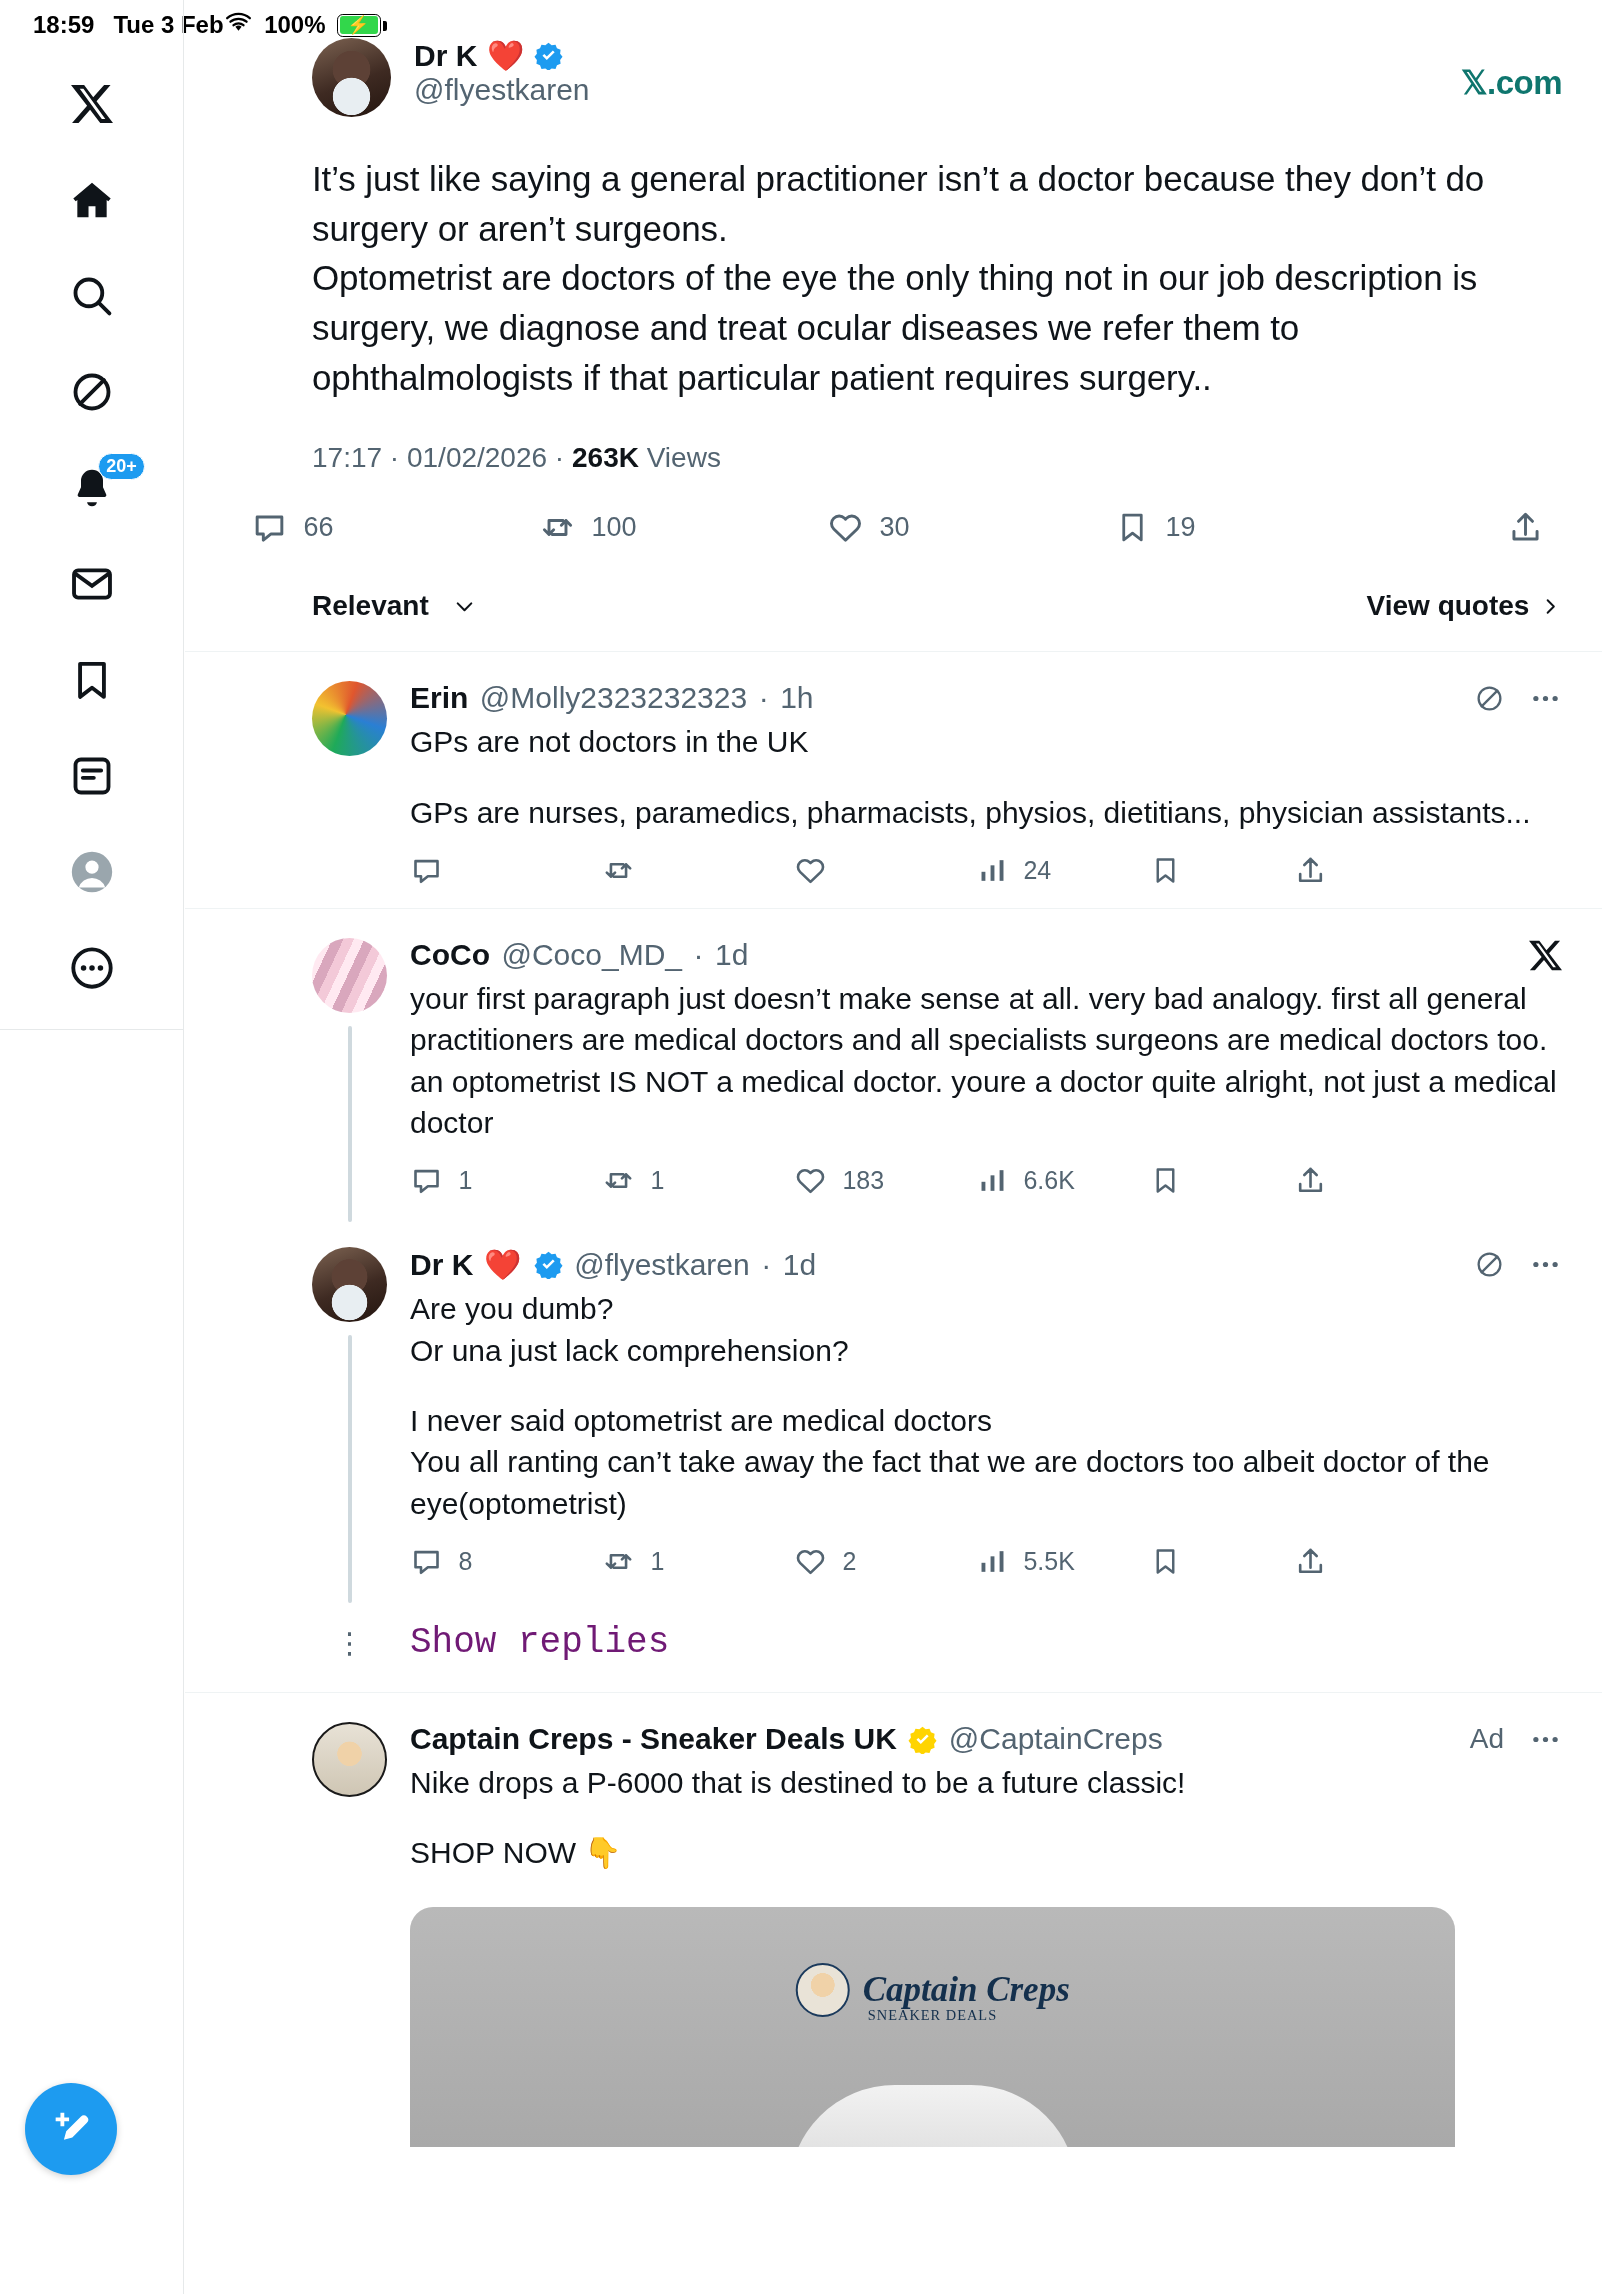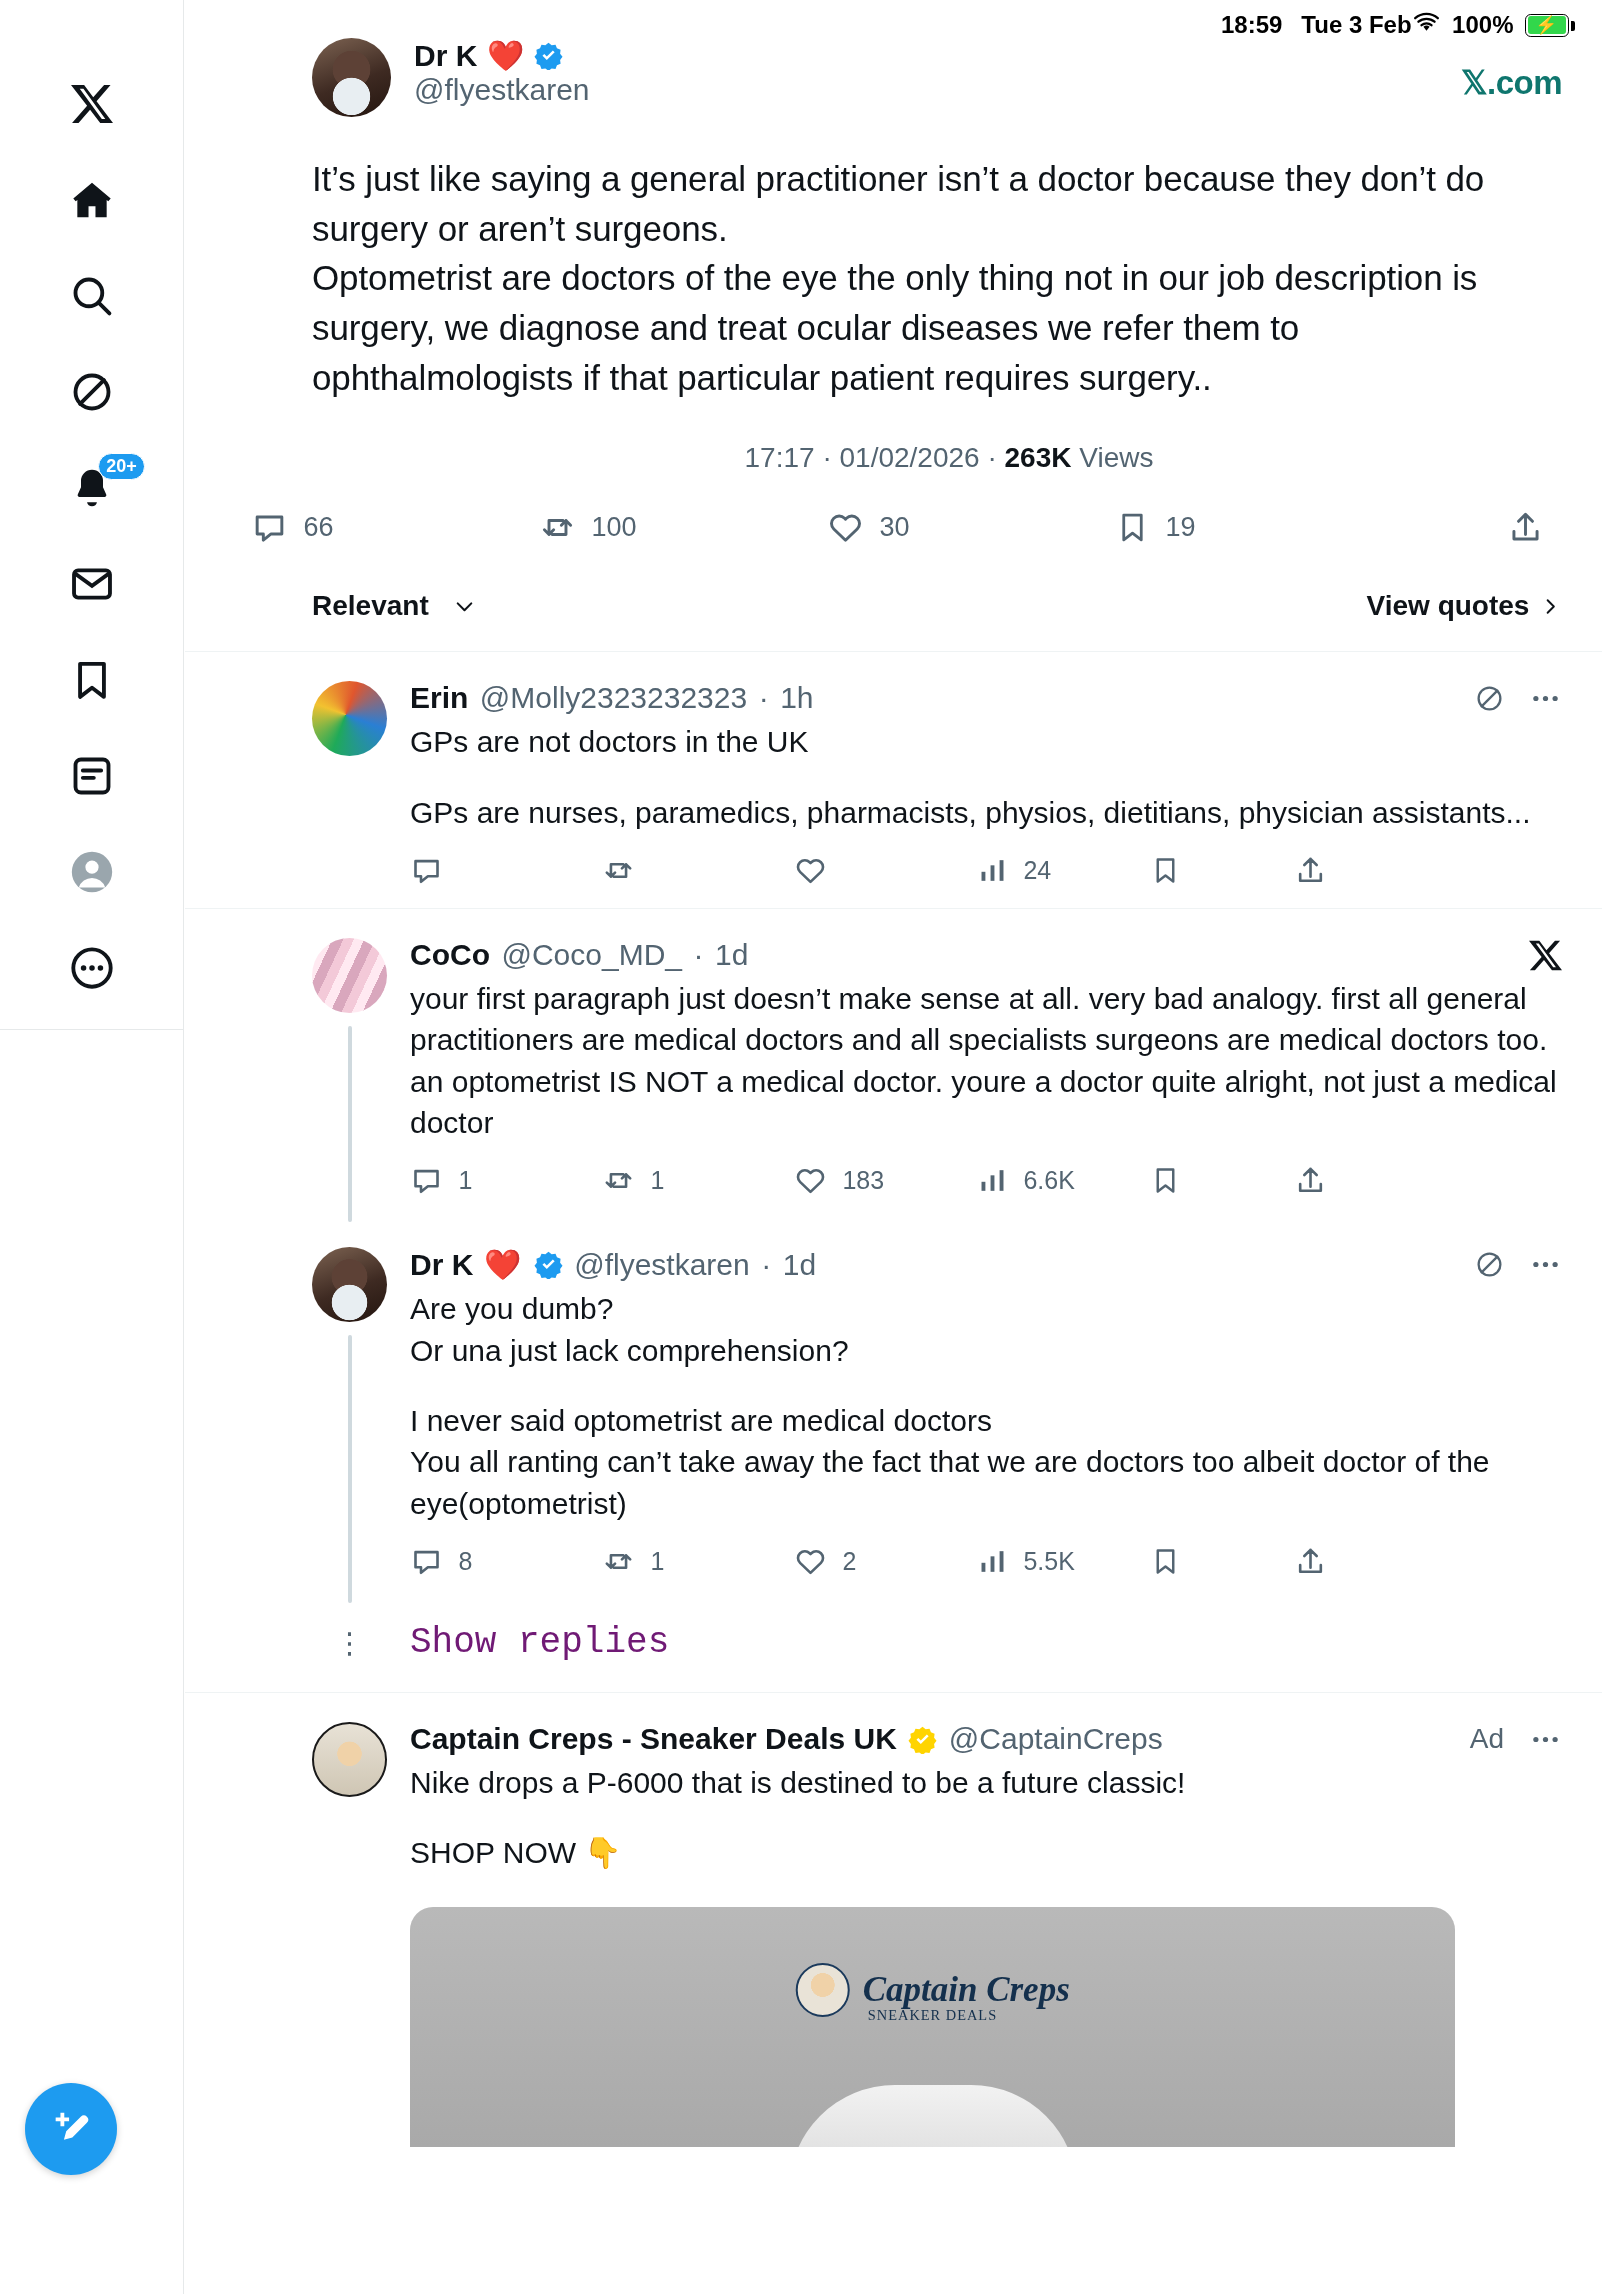"18:59" .statusbar { justify-content: flex-end -> flex-start }
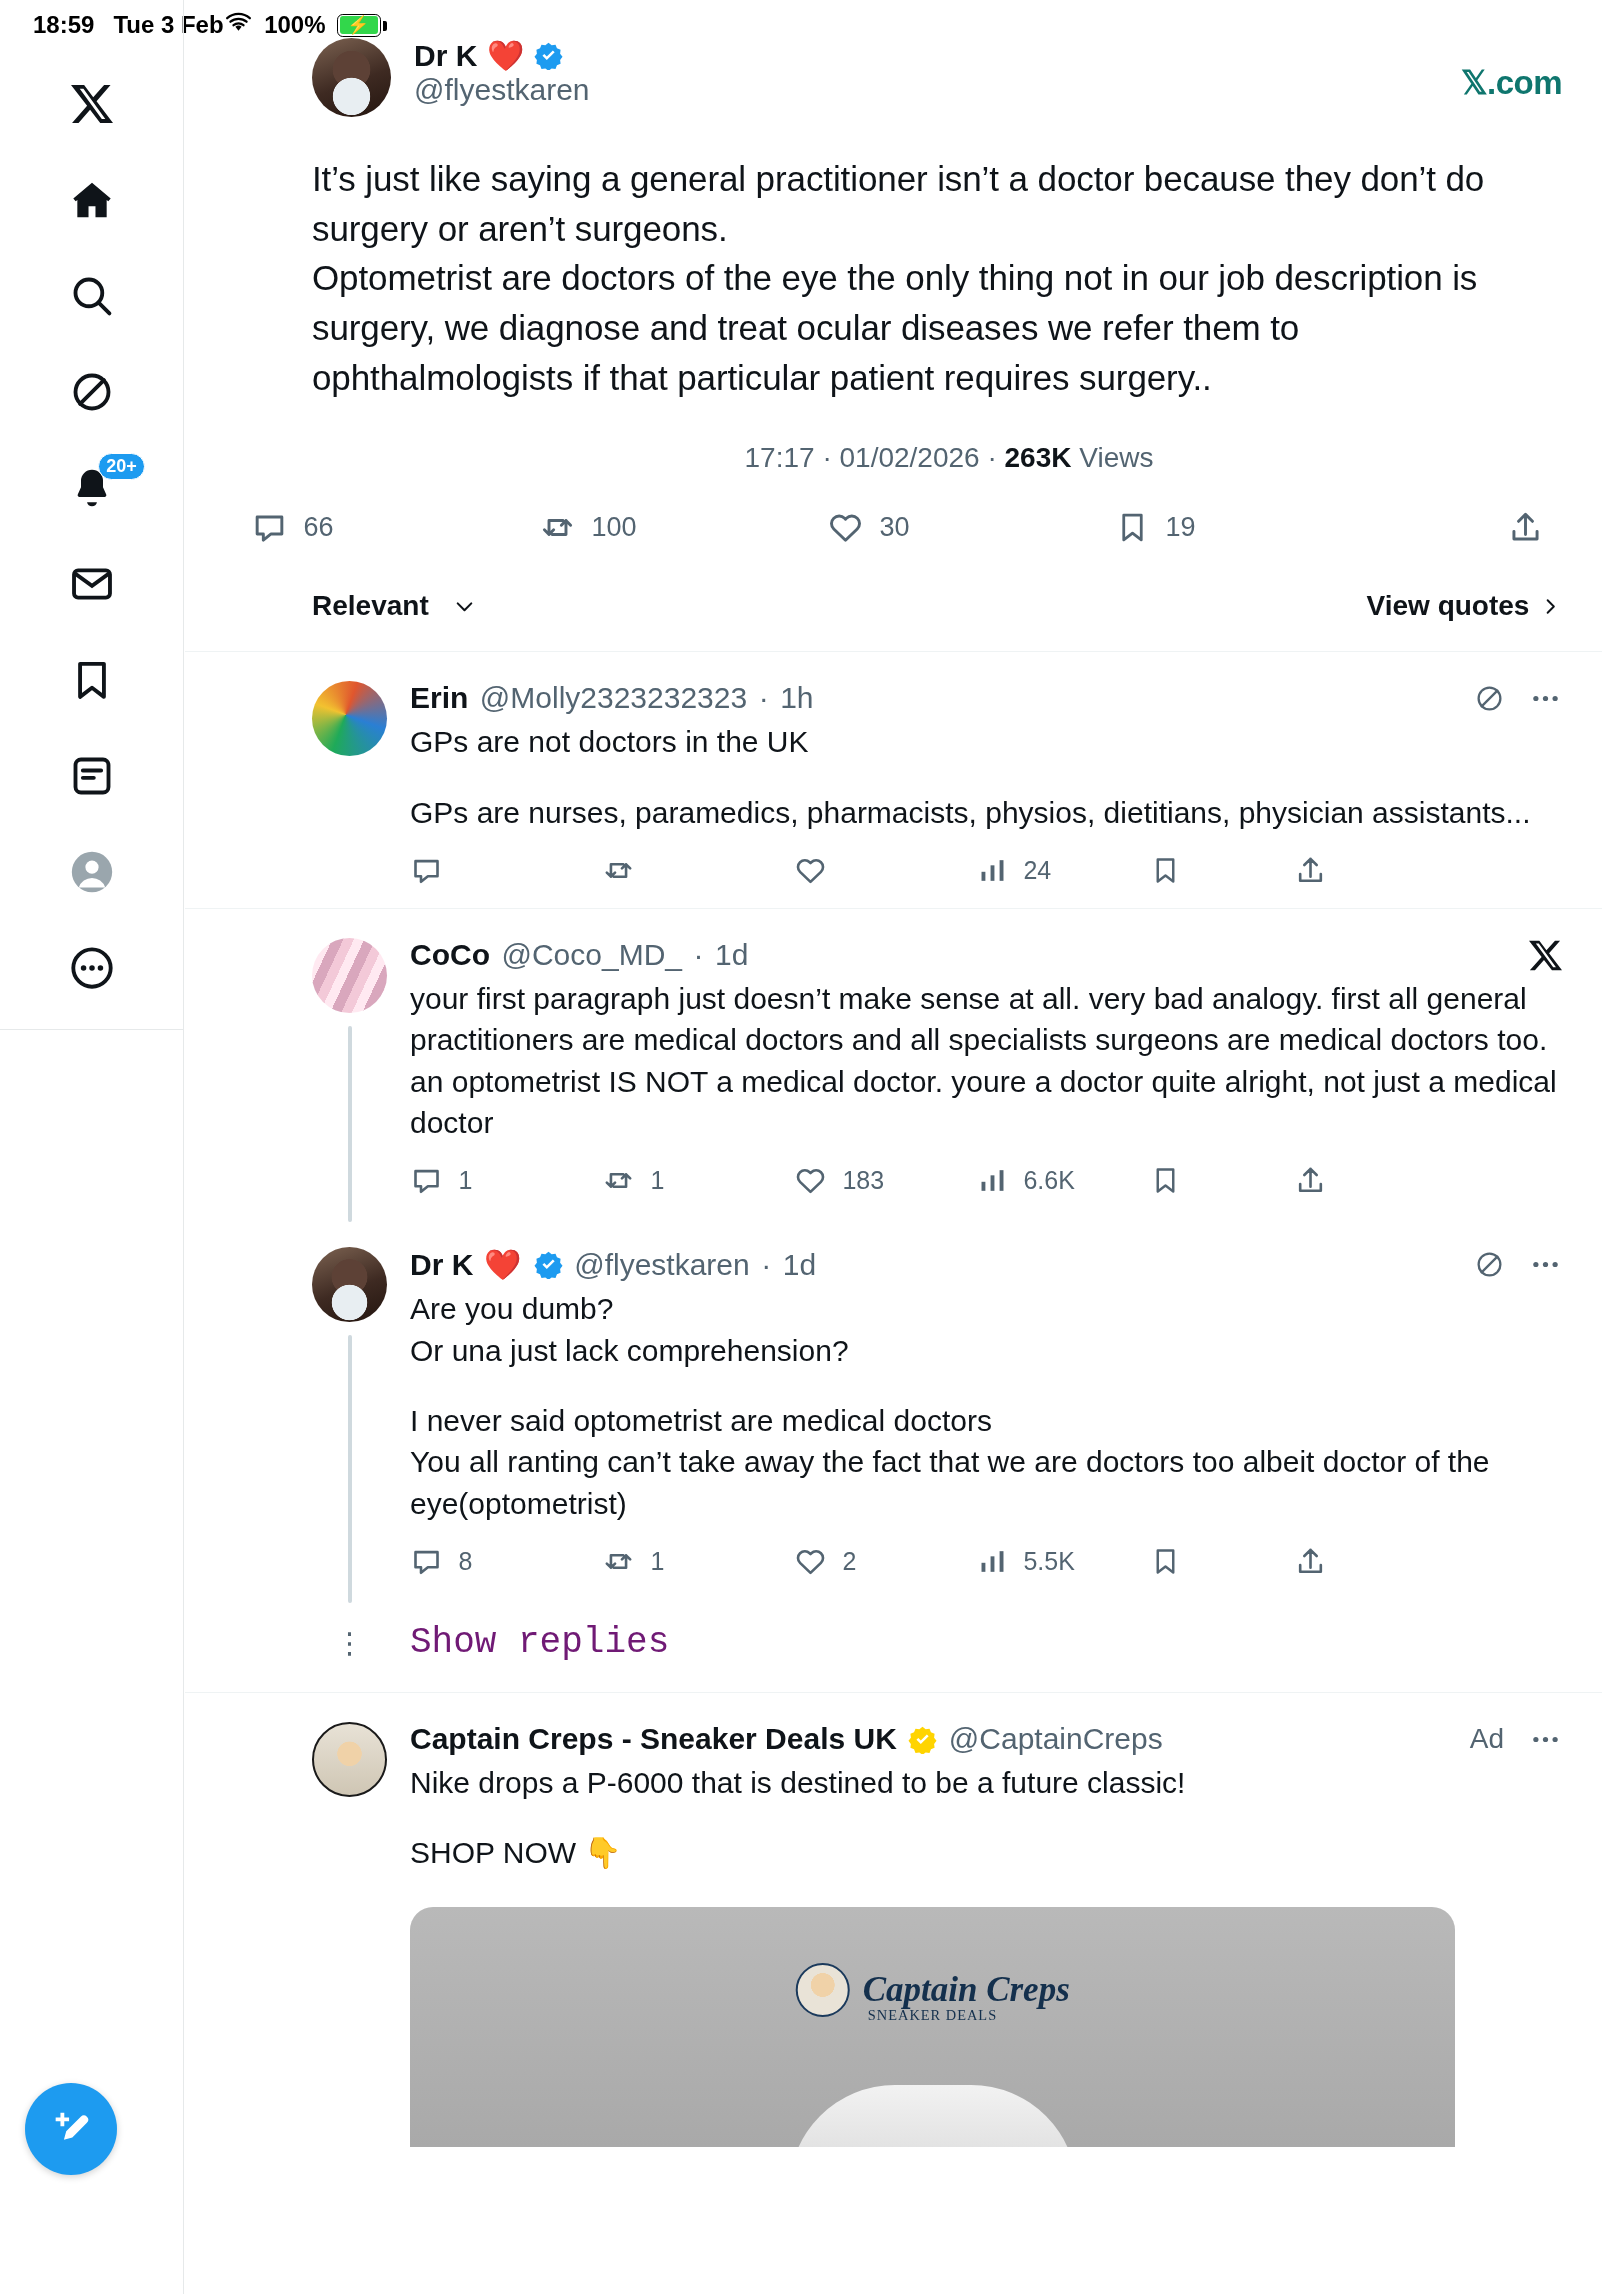"17:17 · 01/02/2026 · 263K" .meta { text-align: center -> none }
